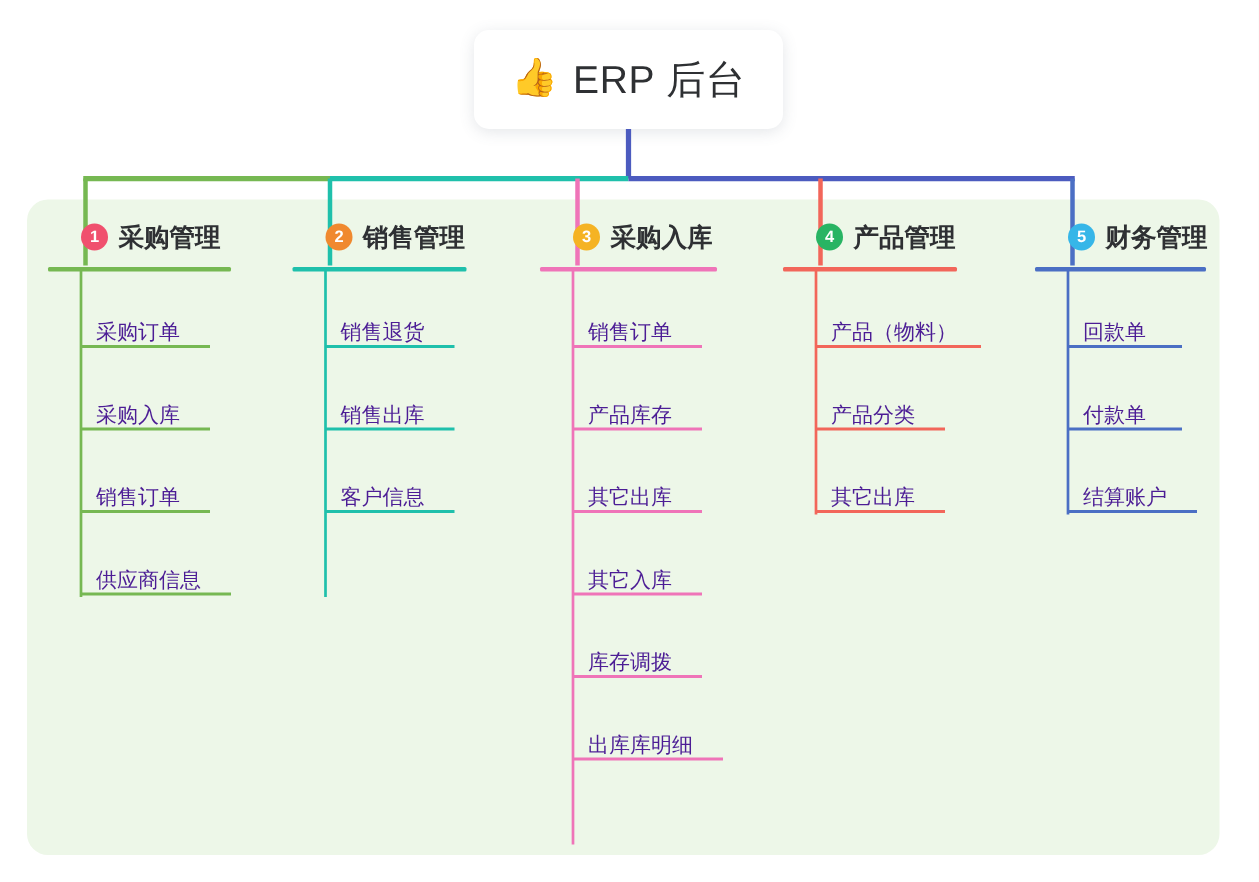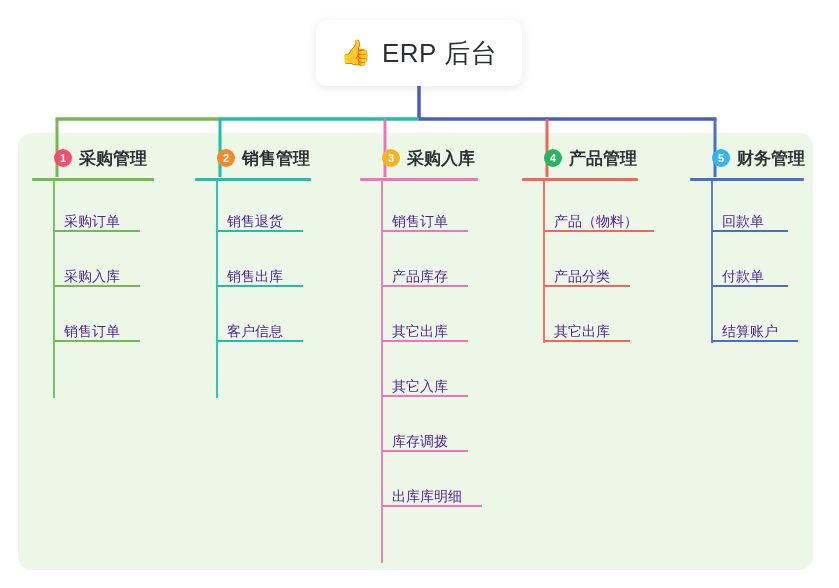"供应商信息" div.item { html: none -> <div> <span>供应商信息</span> <div></div> </div> }
